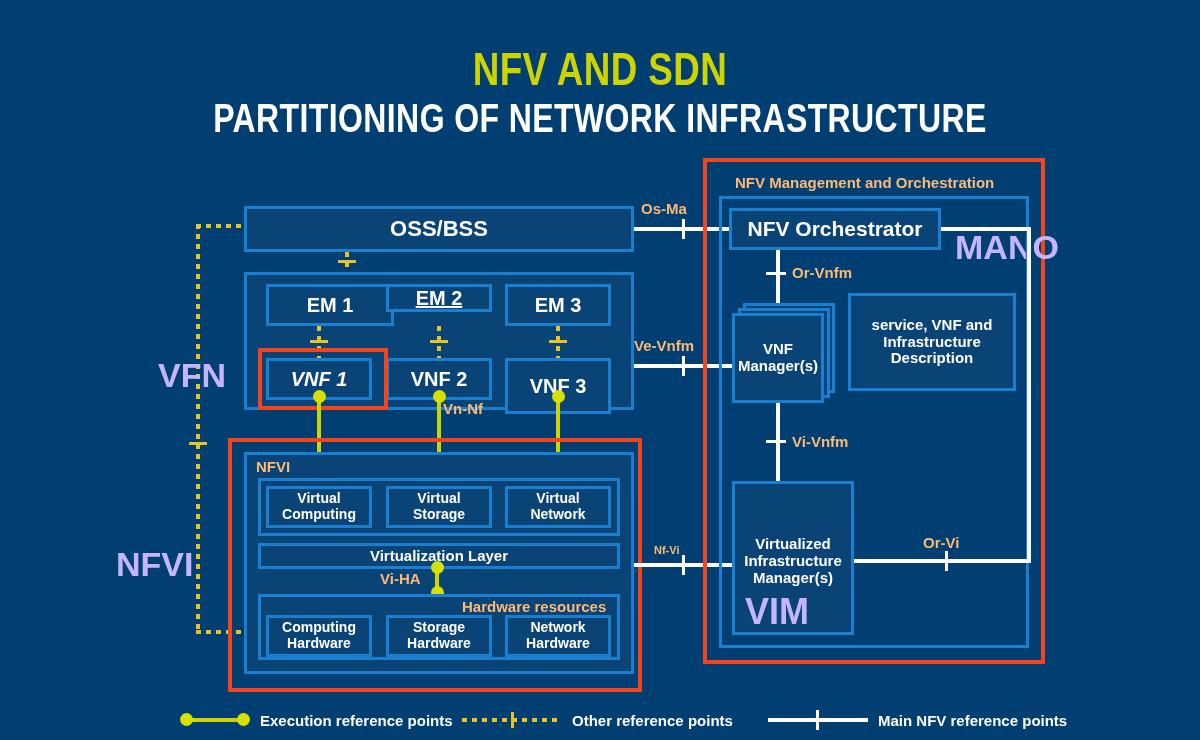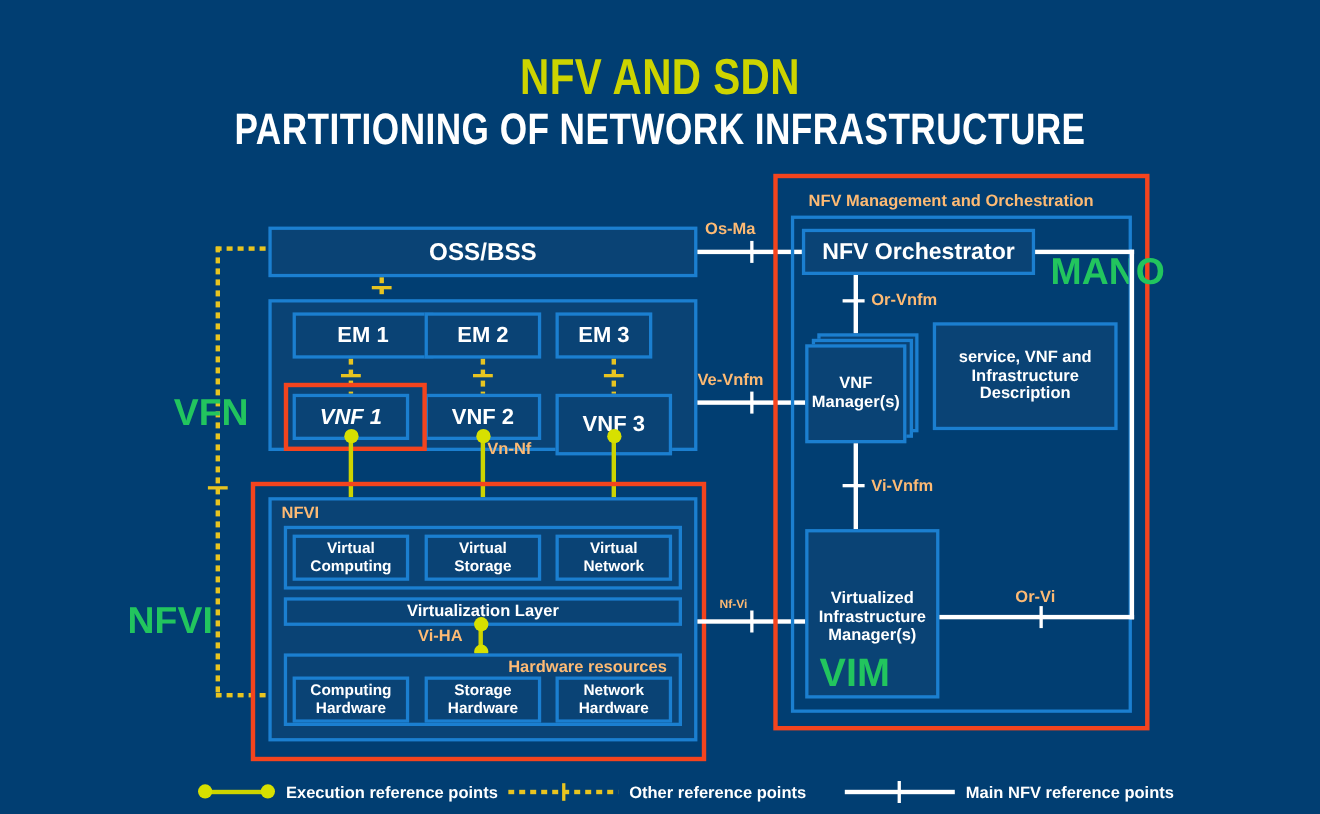"MANO" .bigorange { color: #22c55e -> #c4b5fd }
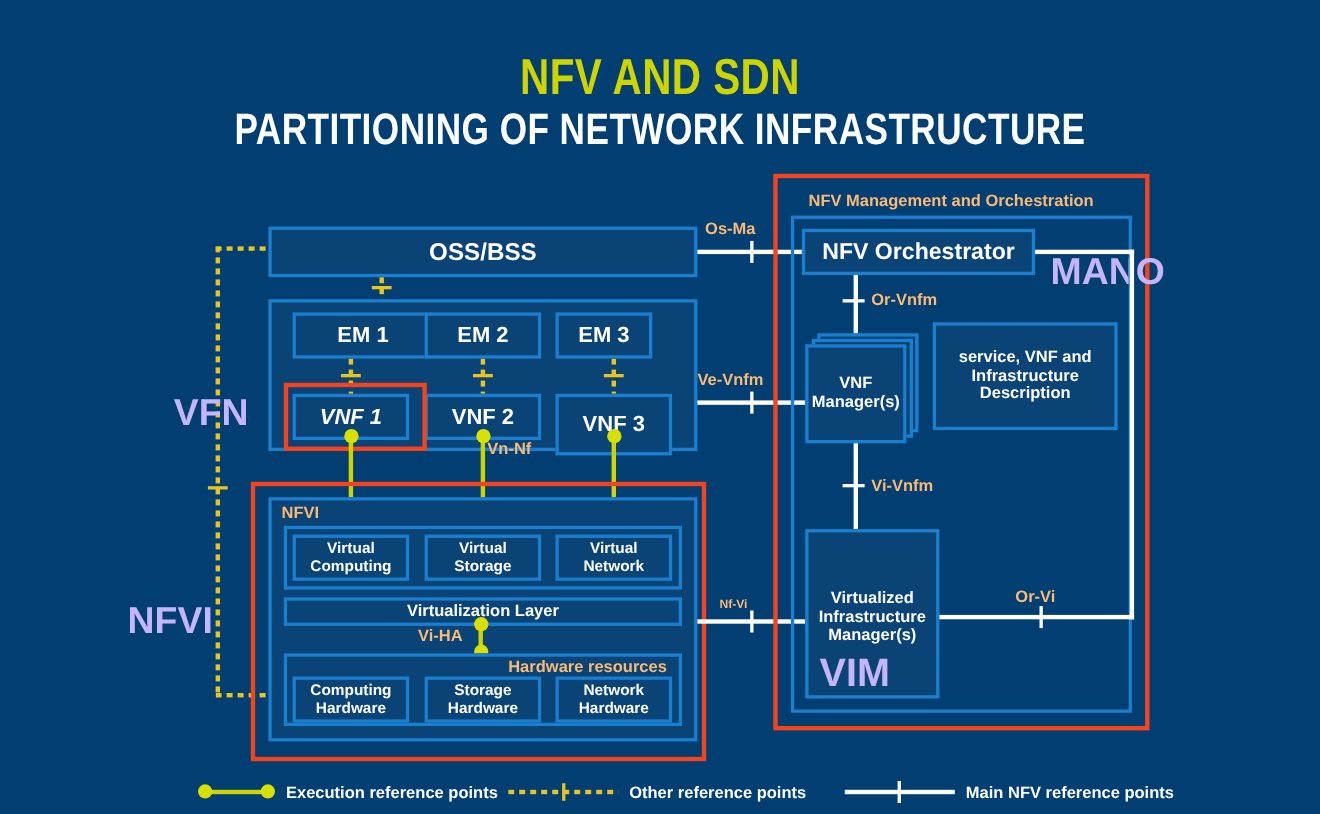"EM 2" div.node { height: 42px -> 28px; text-decoration: none -> underline }
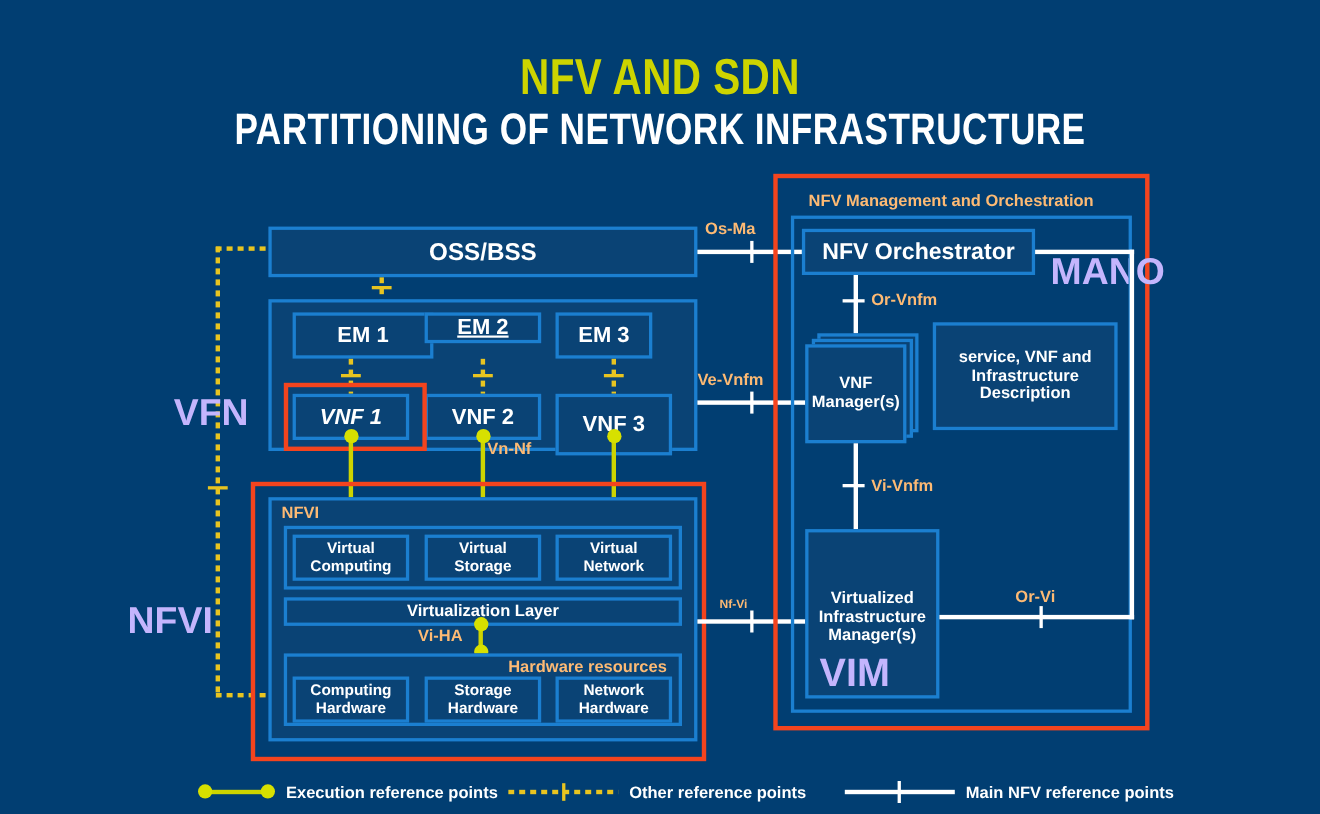"EM 3" div.node { width: 88px -> 106px }
